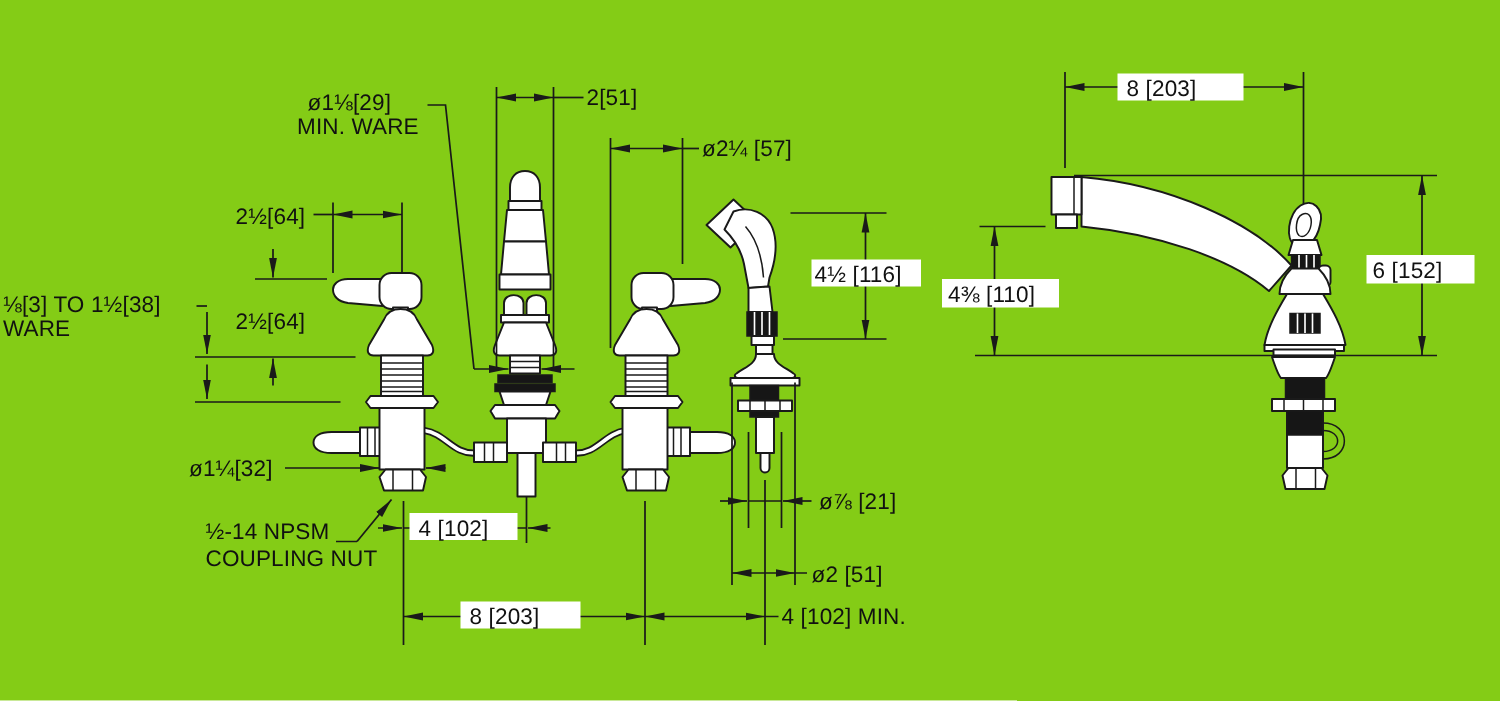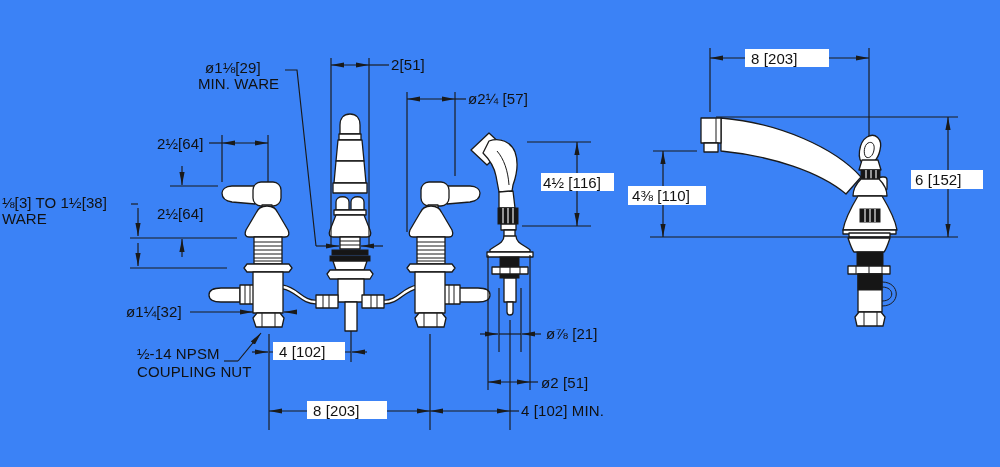"ø1⅛[29]" .stage { background: #3b82f6 -> #84cc16 }
